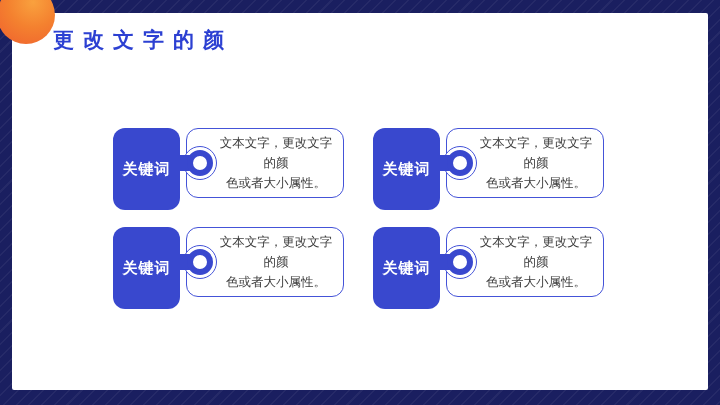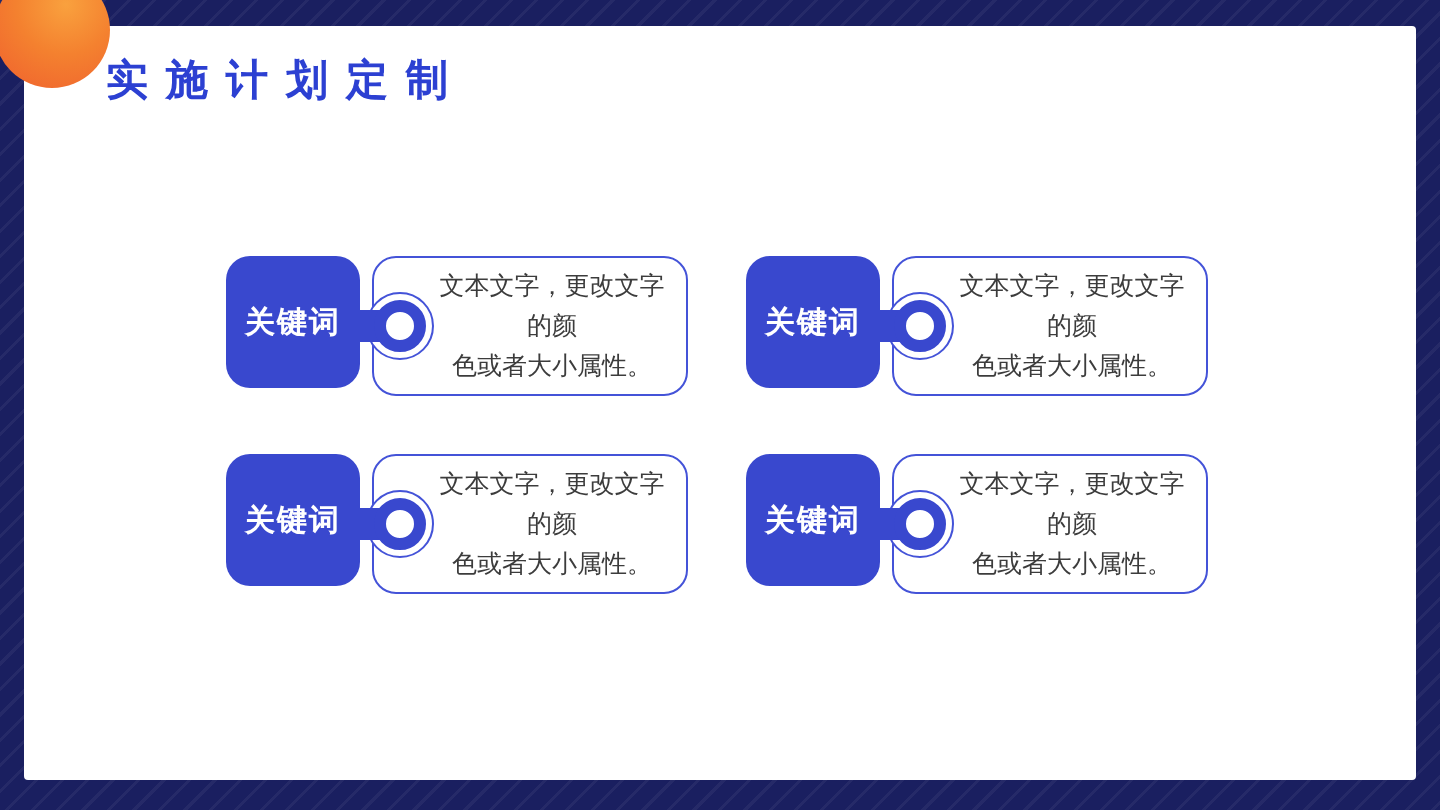"实施计划定制" div.title { text: 实施计划定制 -> 更改文字的颜 }
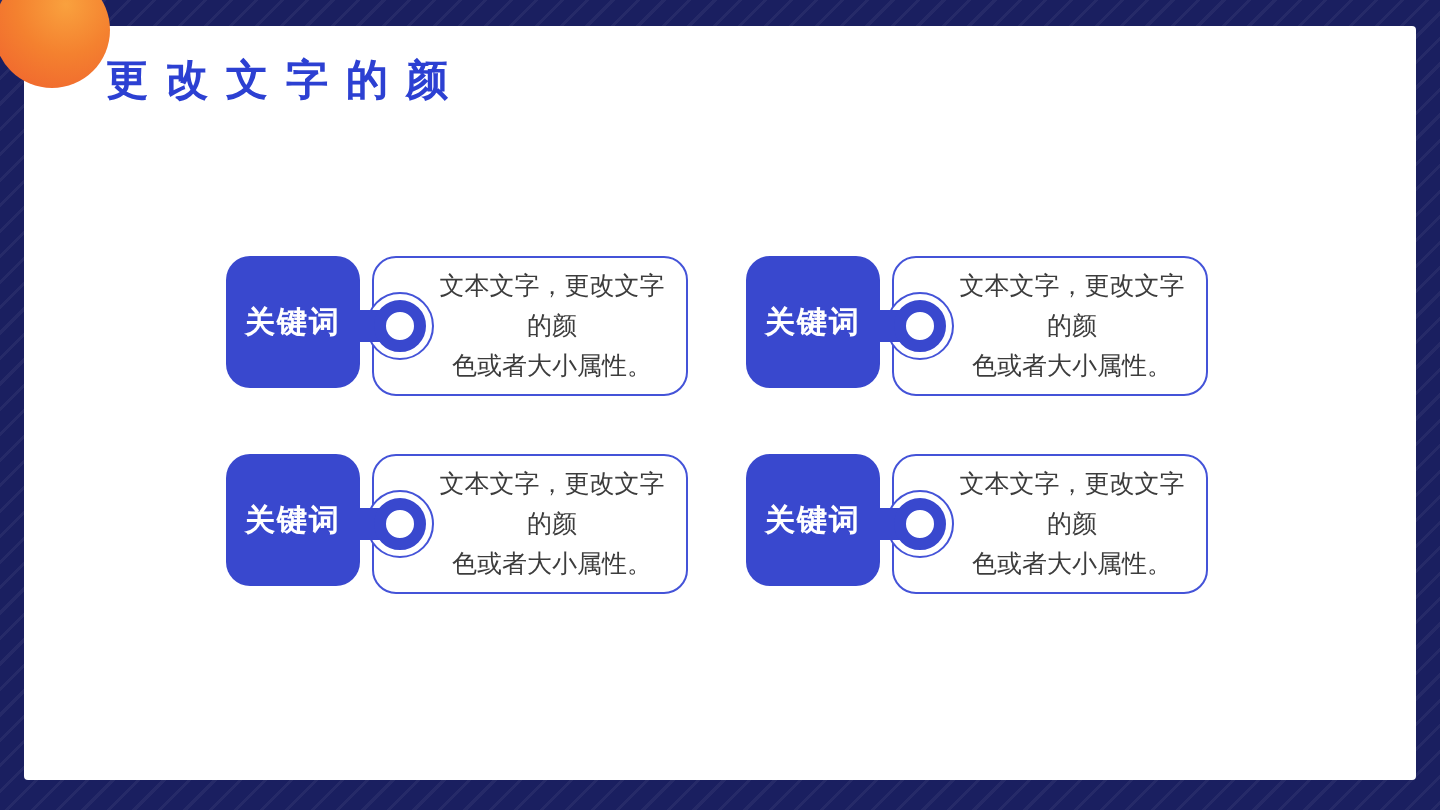"关键词" .kw-label { height: 66px -> 82px }
